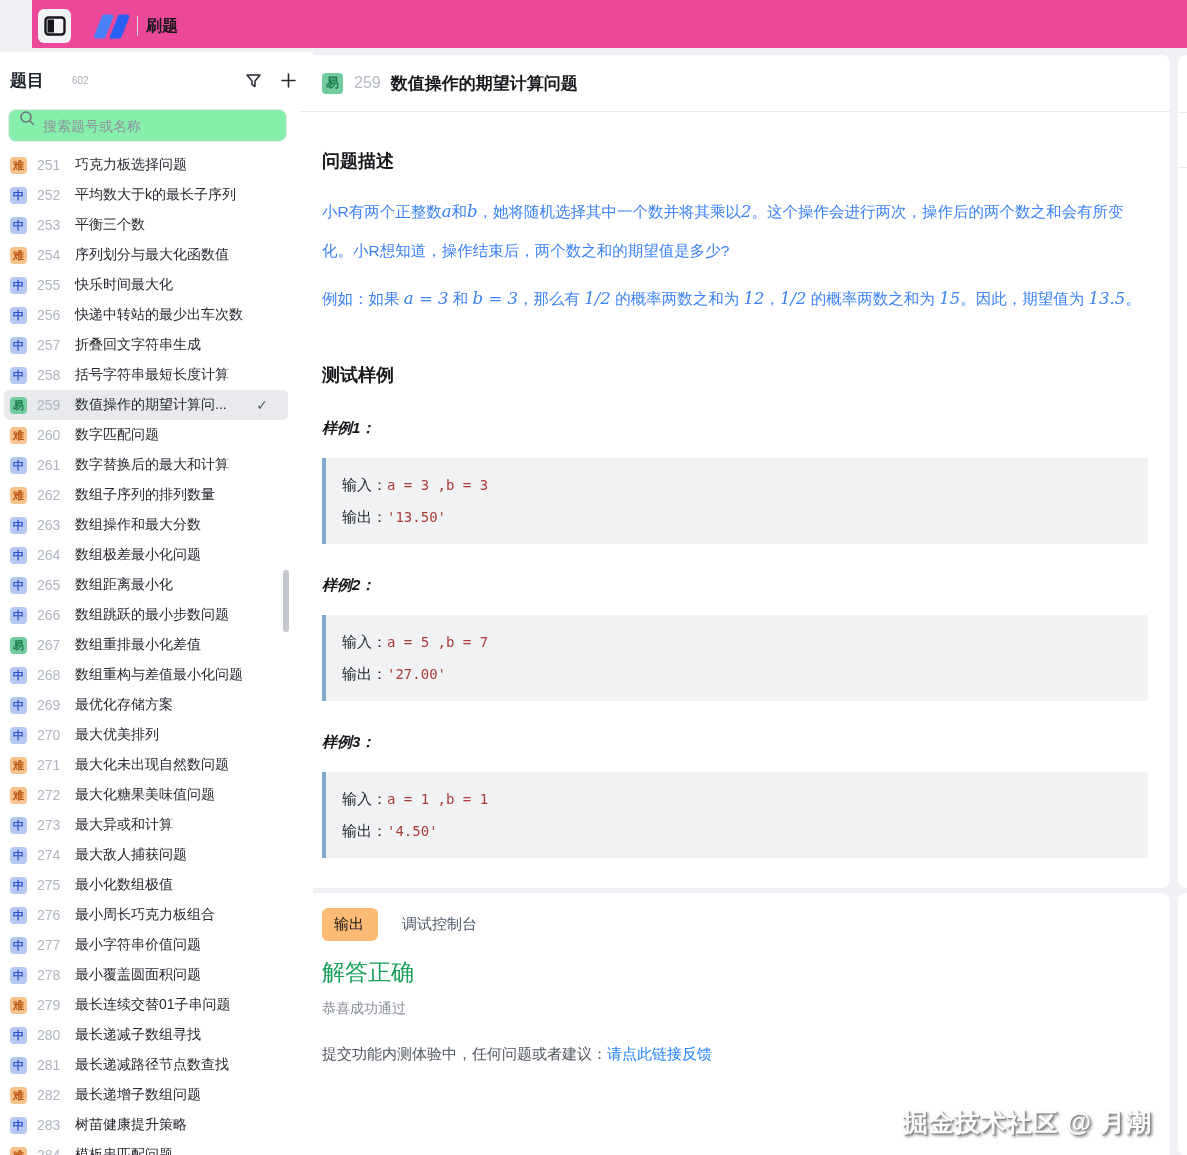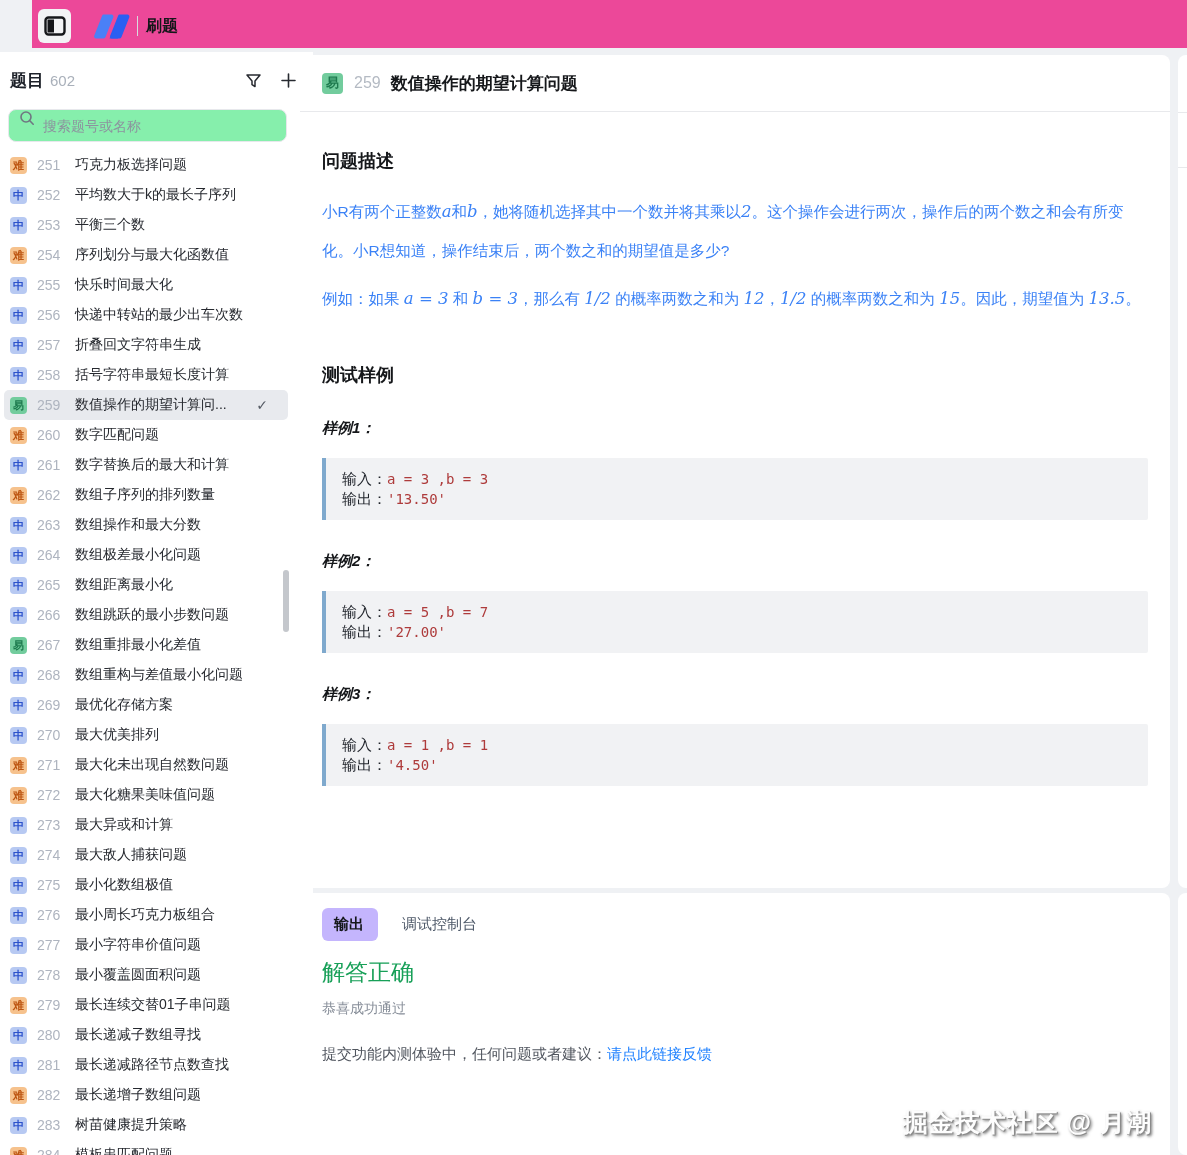"602" .sb-count { font-size: 15px -> 10px; margin-left: 6px -> 28px }
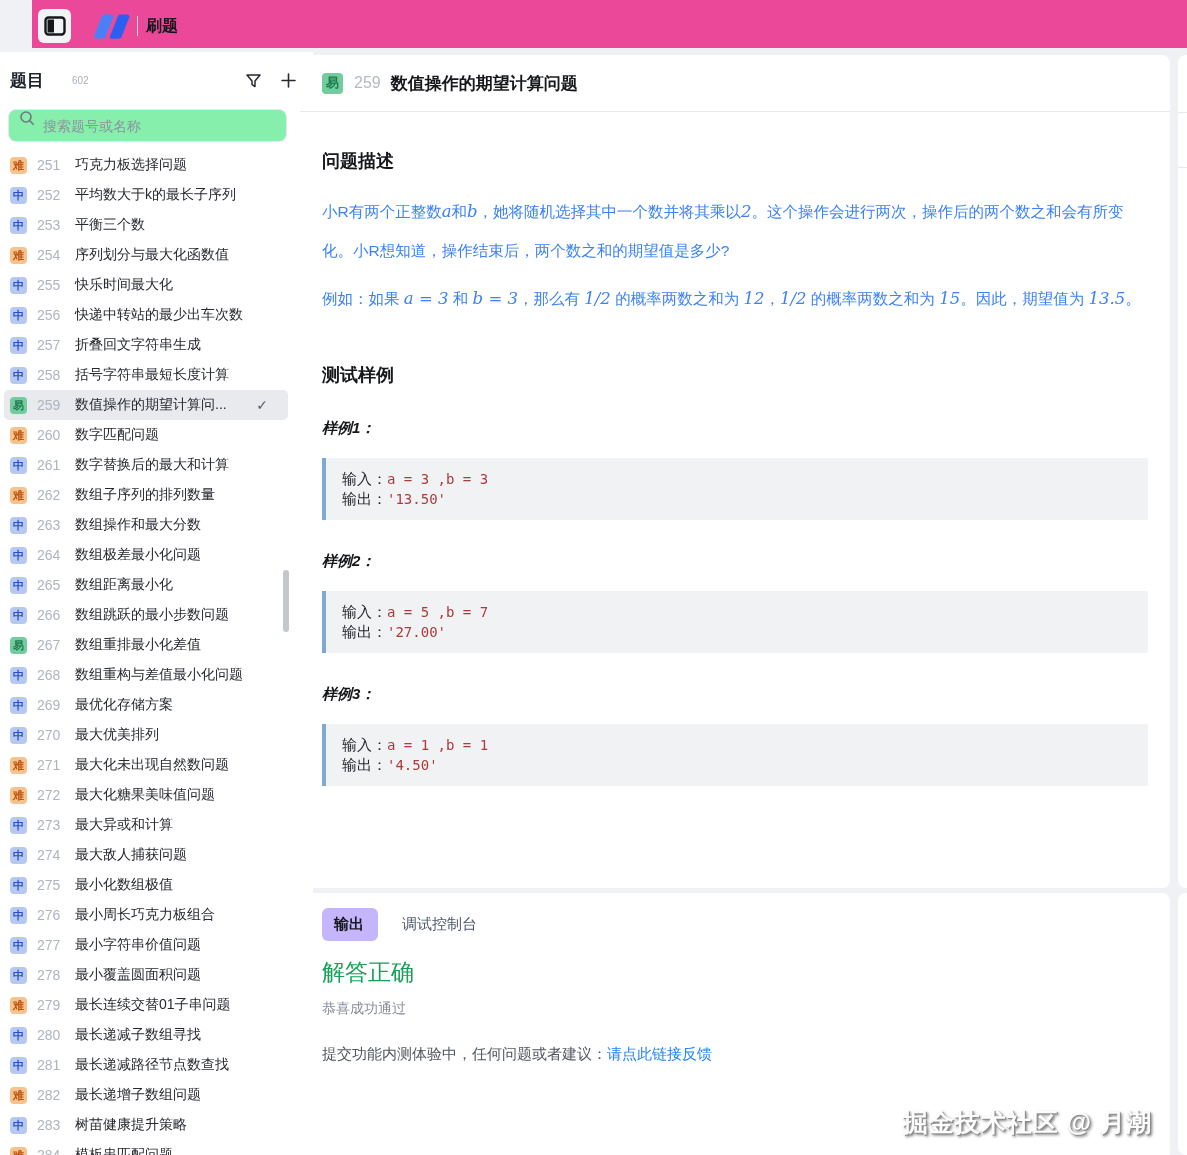"输入：a = 3 ,b =" .code-line { line-height: 20px -> 32px }
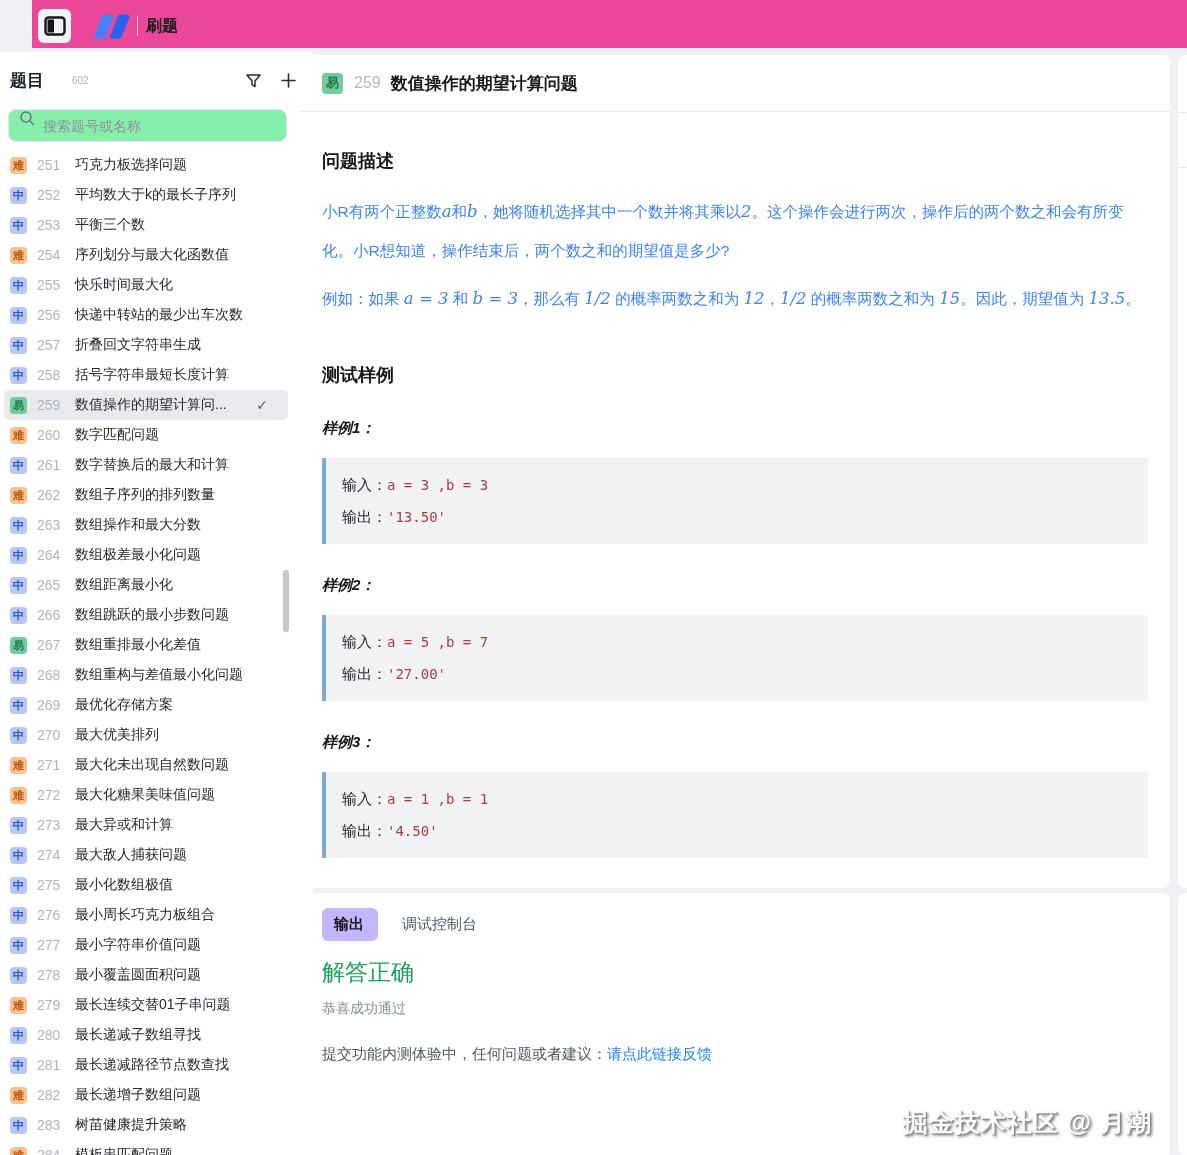"输出" .tab.active { background: #c4b5fd -> #fdba74; font-weight: 700 -> 400 }
